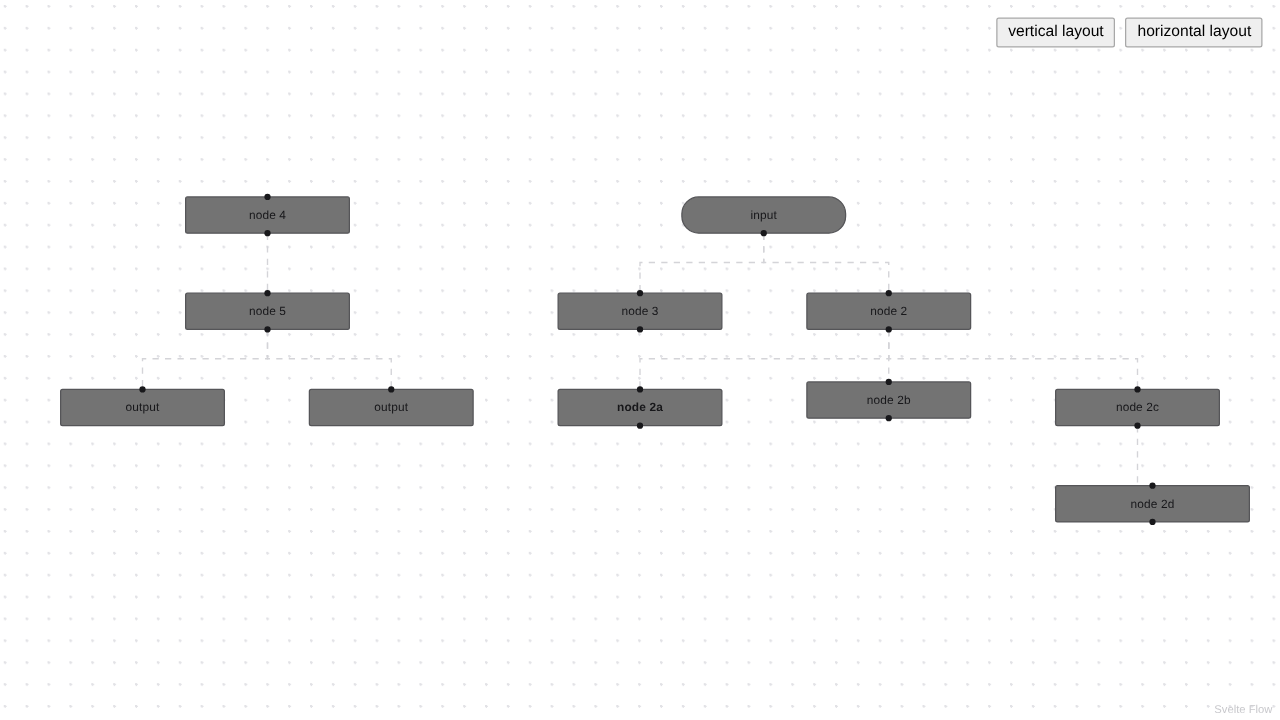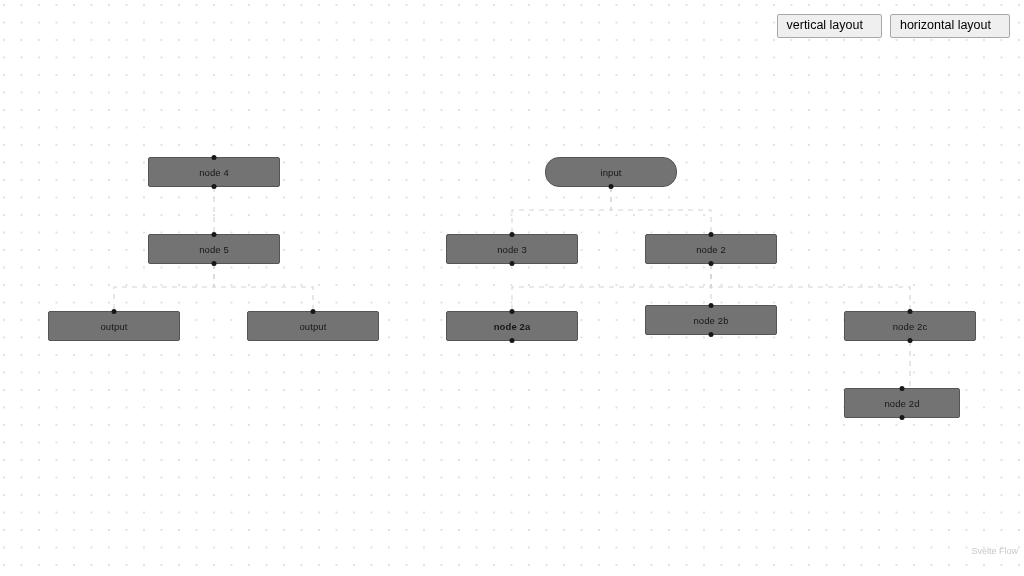"vertical layout" #panel button { padding: 3px 18px 4px 9px -> 3px 8px 4px 9px }
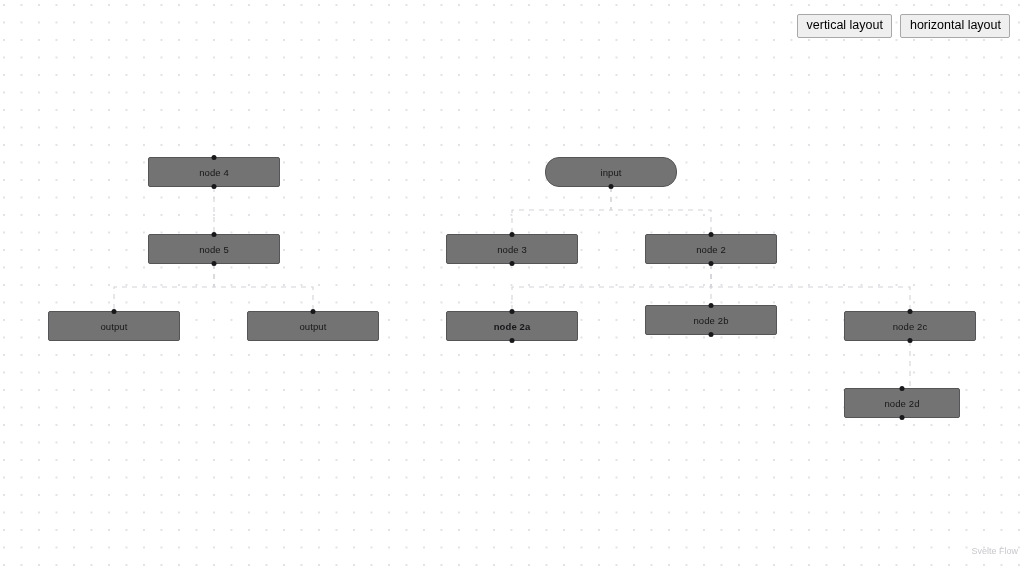"node 2d" div.node { width: 116px -> 156px }
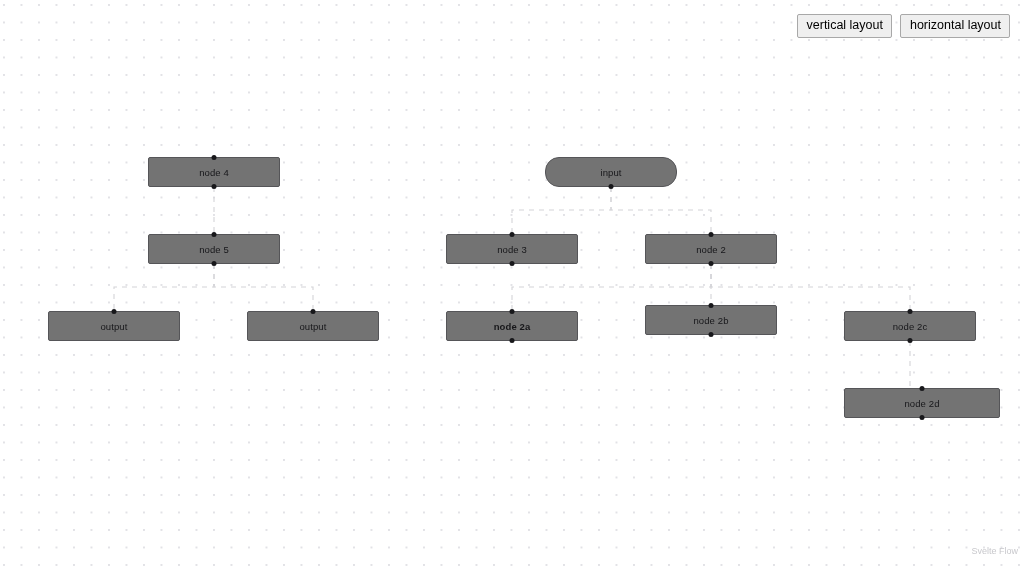"Svelte Flow" #attribution { bottom: 20px -> 4px }
